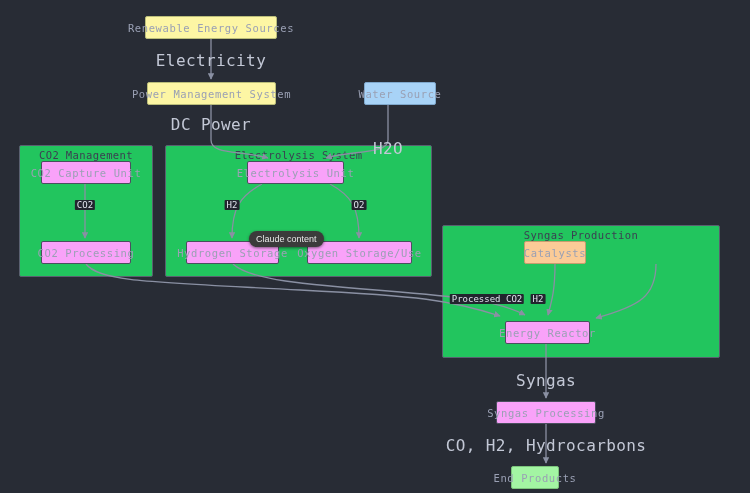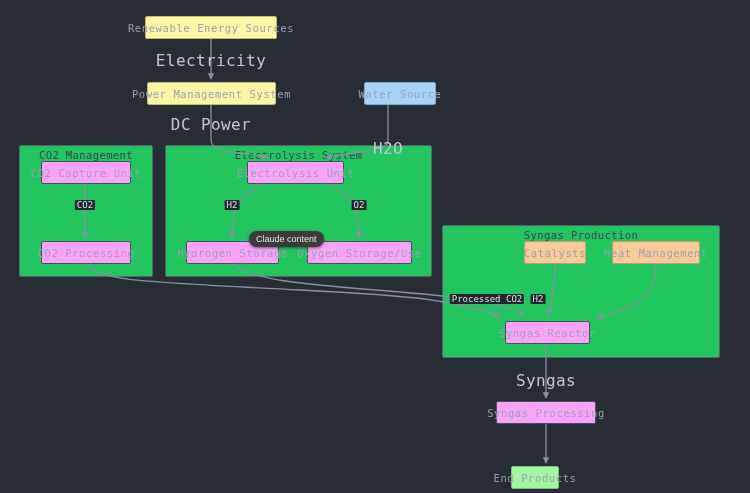"Heat Management" div.node { html: <div> <span>Heat Management</span> </div> -> none }
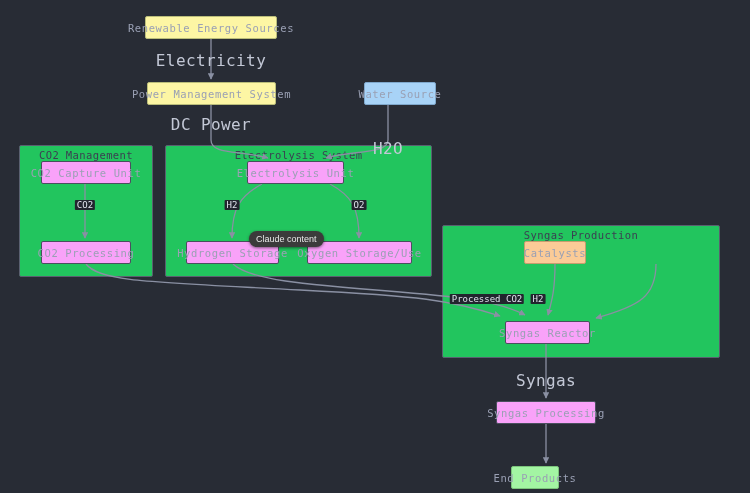"Syngas Reactor" span { text: Syngas -> Energy }
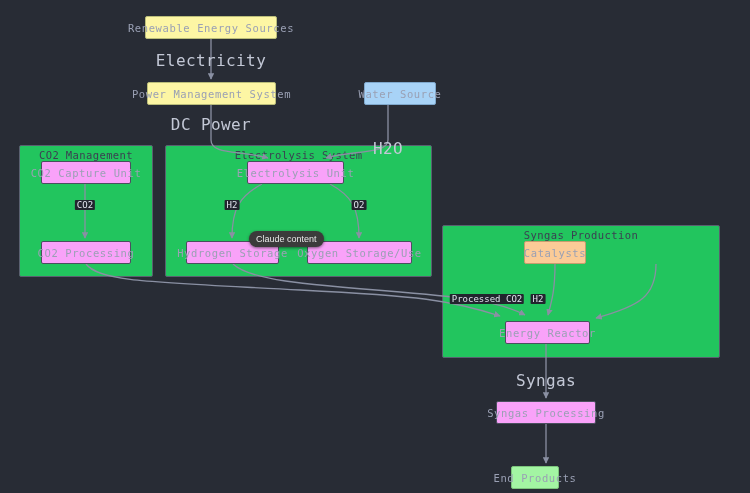"CO, H2, Hydrocarbons" div.edge-label { html: none -> <div>CO, H2, Hydrocarbons</div> }
